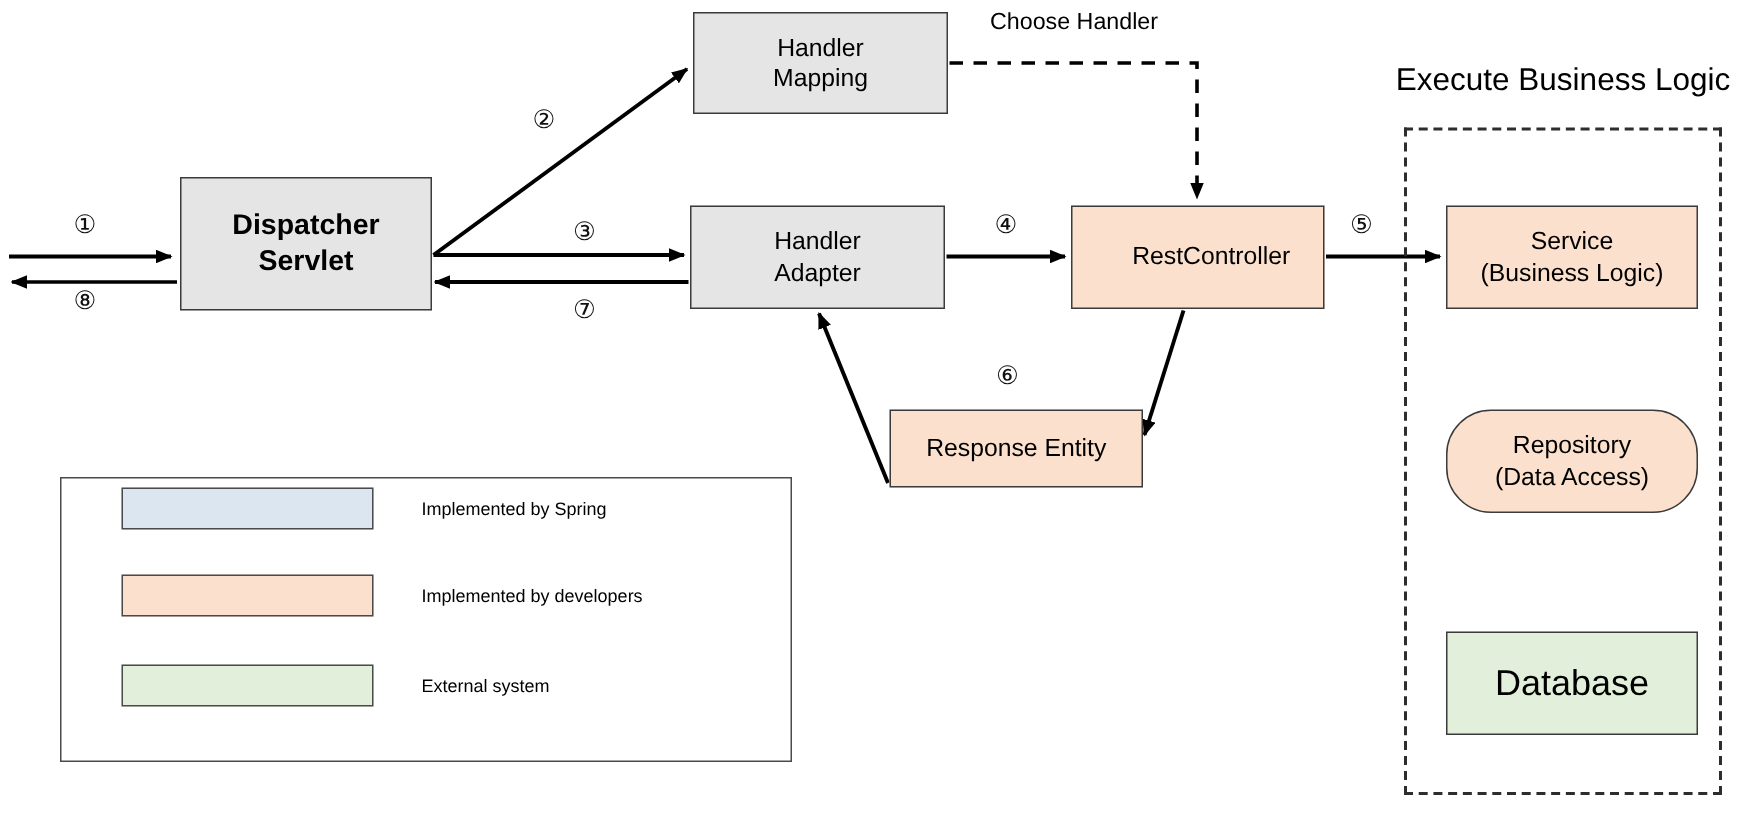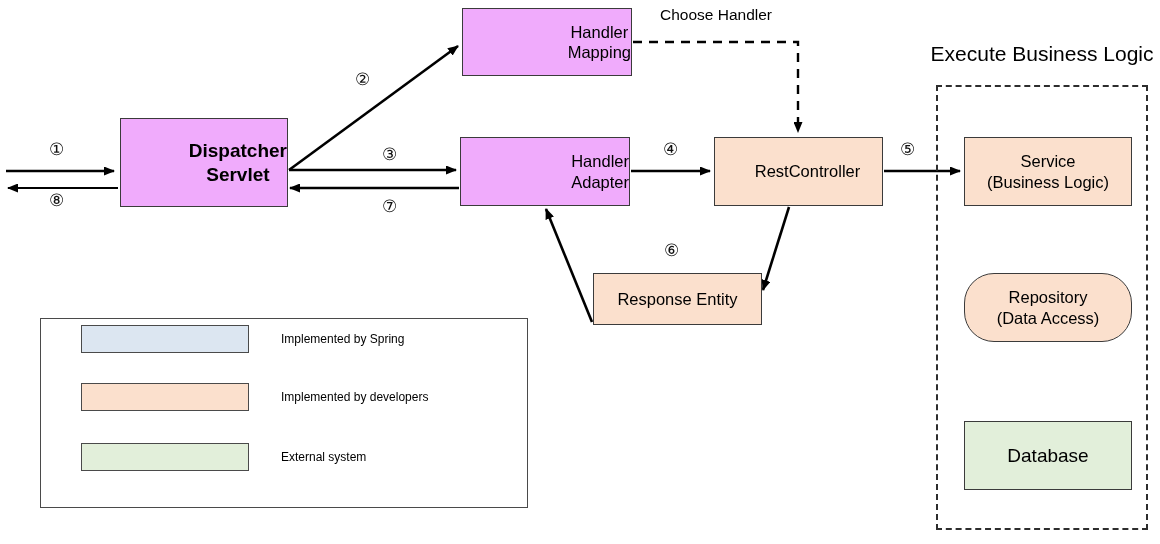"Handler" .node.spring { background: #f0abfc -> #e5e5e5; justify-content: flex-end -> none }
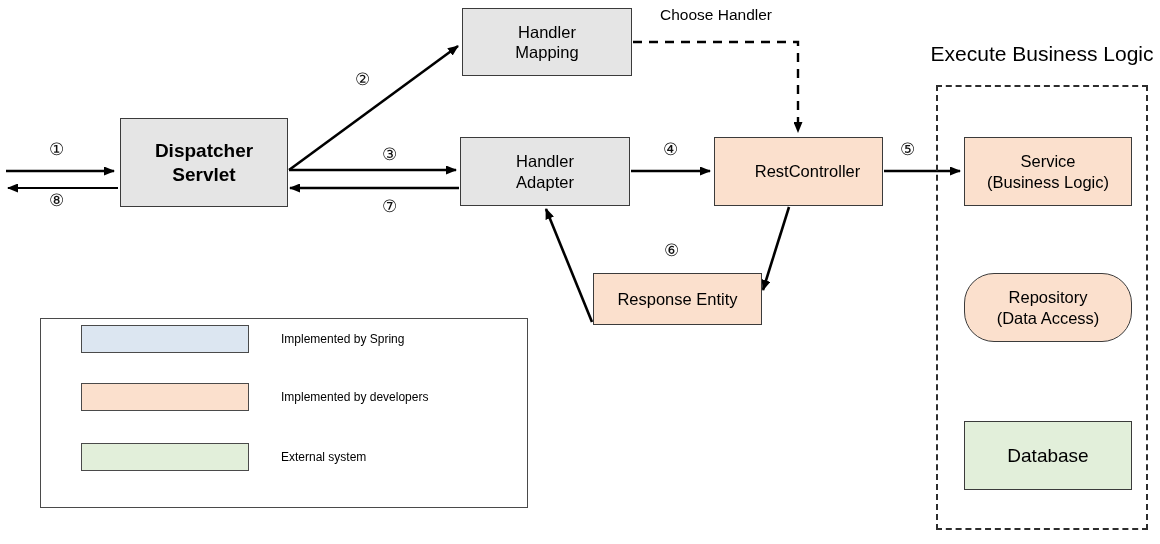"Database" #n-database { font-size: 19px -> 24px }
